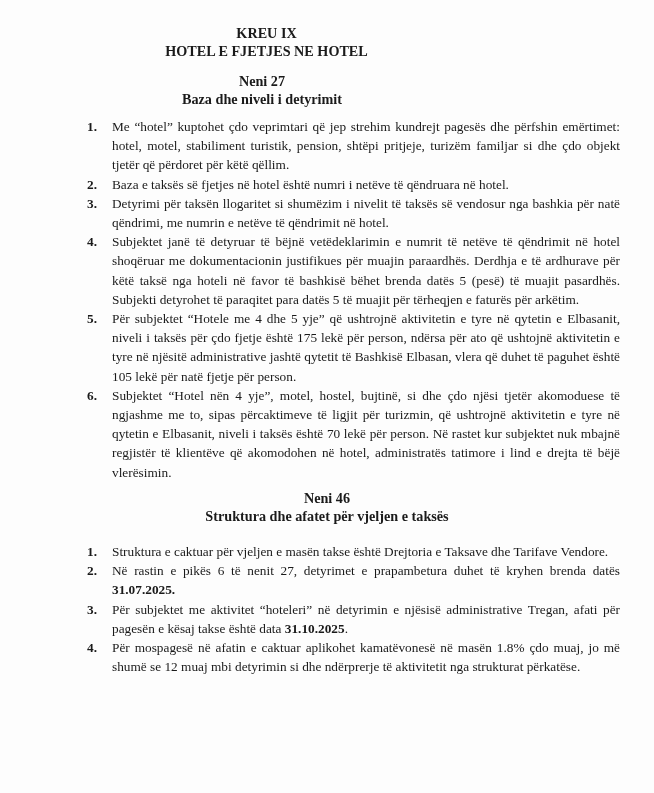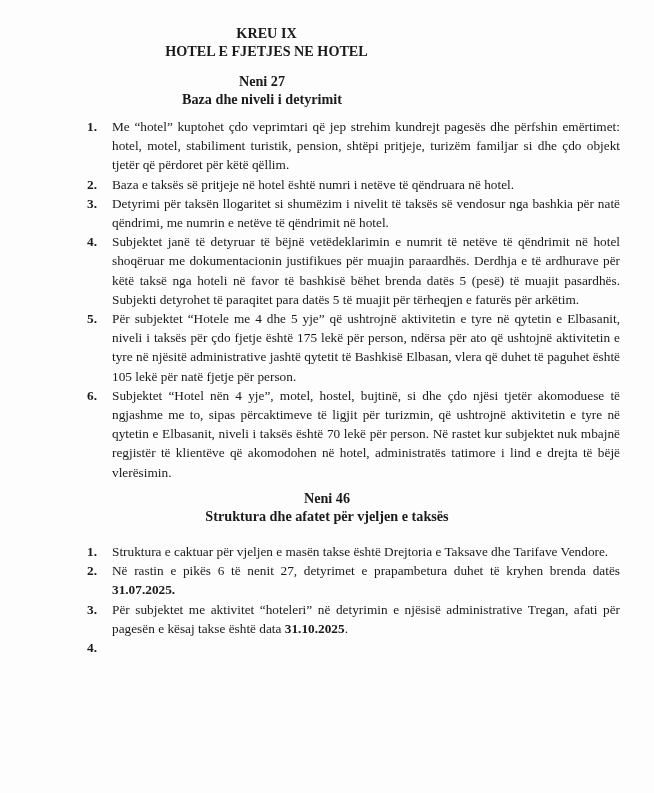"Baza e taksës së pritjeje" span { text: pritjeje -> fjetjes }
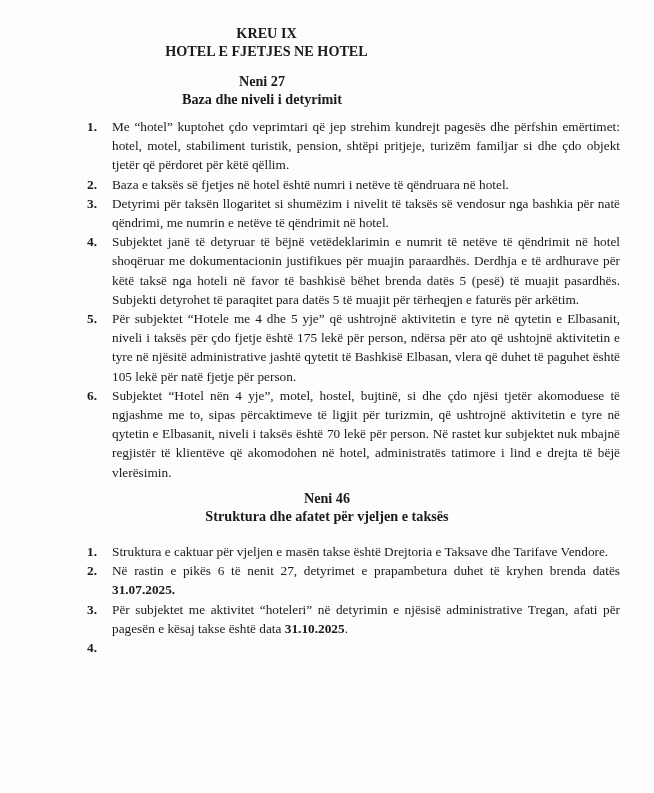"Për mospagesë në afatin e" span { html: none -> <span>Për mospagesë në afatin e caktuar aplikohet kamatëvonesë në masën 1.8% çdo muaj, jo më shumë se 12 muaj mbi detyrimin si dhe ndërprerje të aktivitetit nga strukturat përkatëse.</span> }
